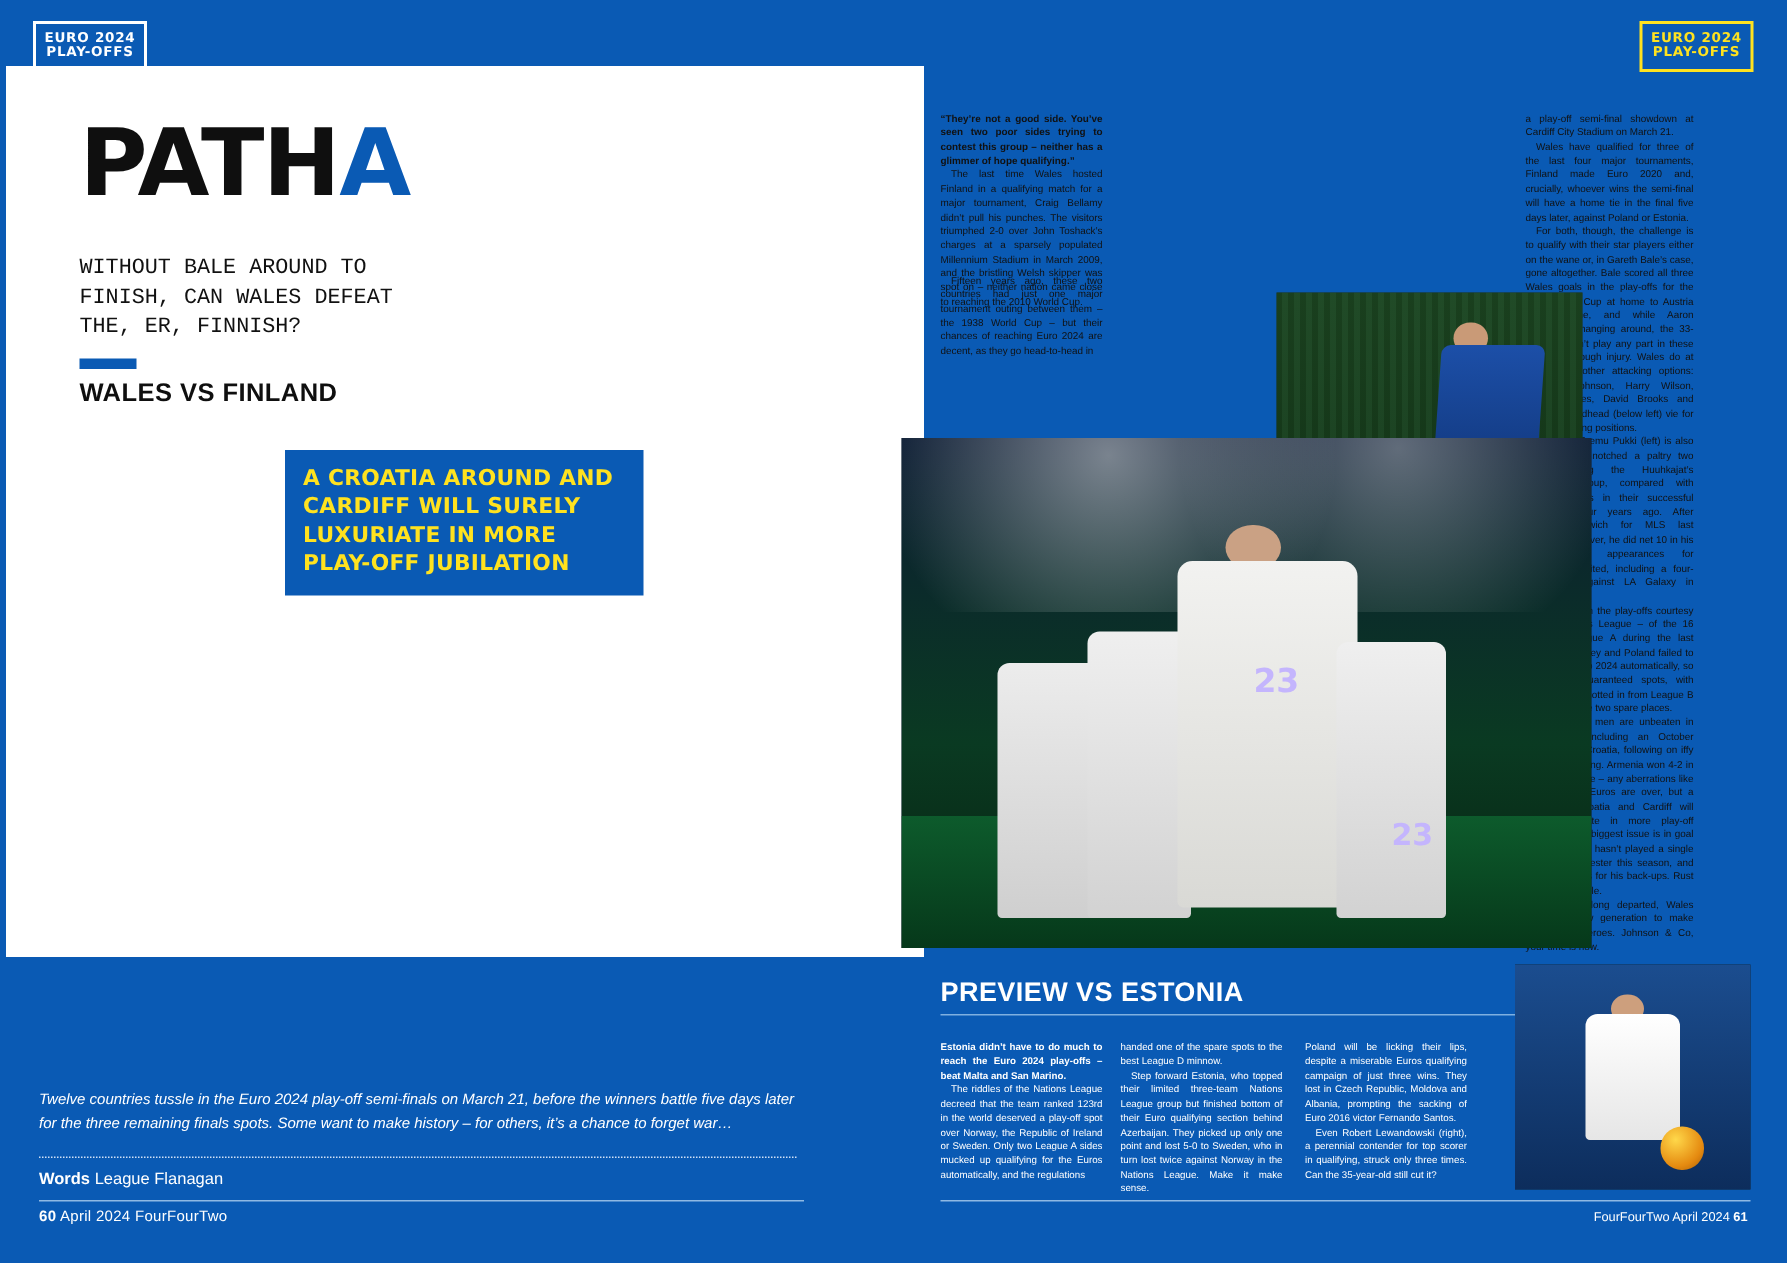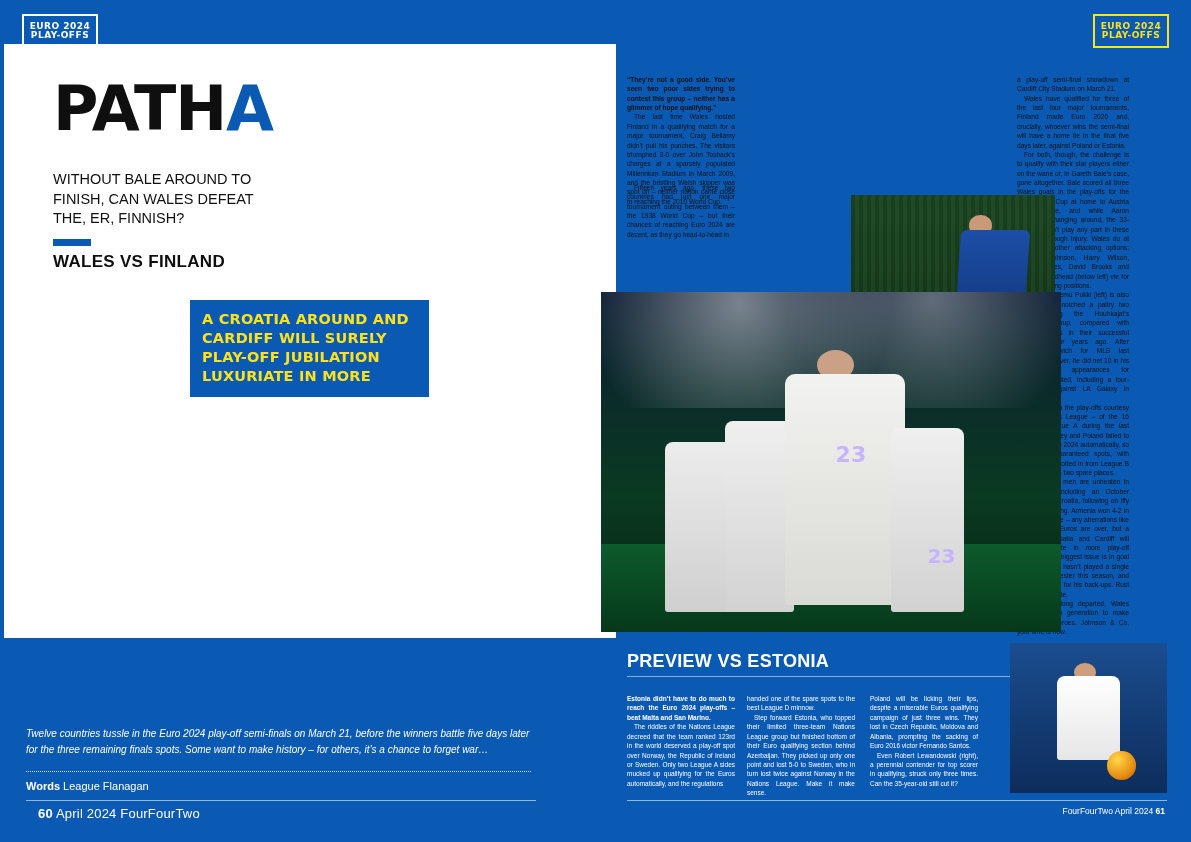"WITHOUT BALE AROUND TO FINISH," .deck { font-family: none -> Liberation Mono, monospace }
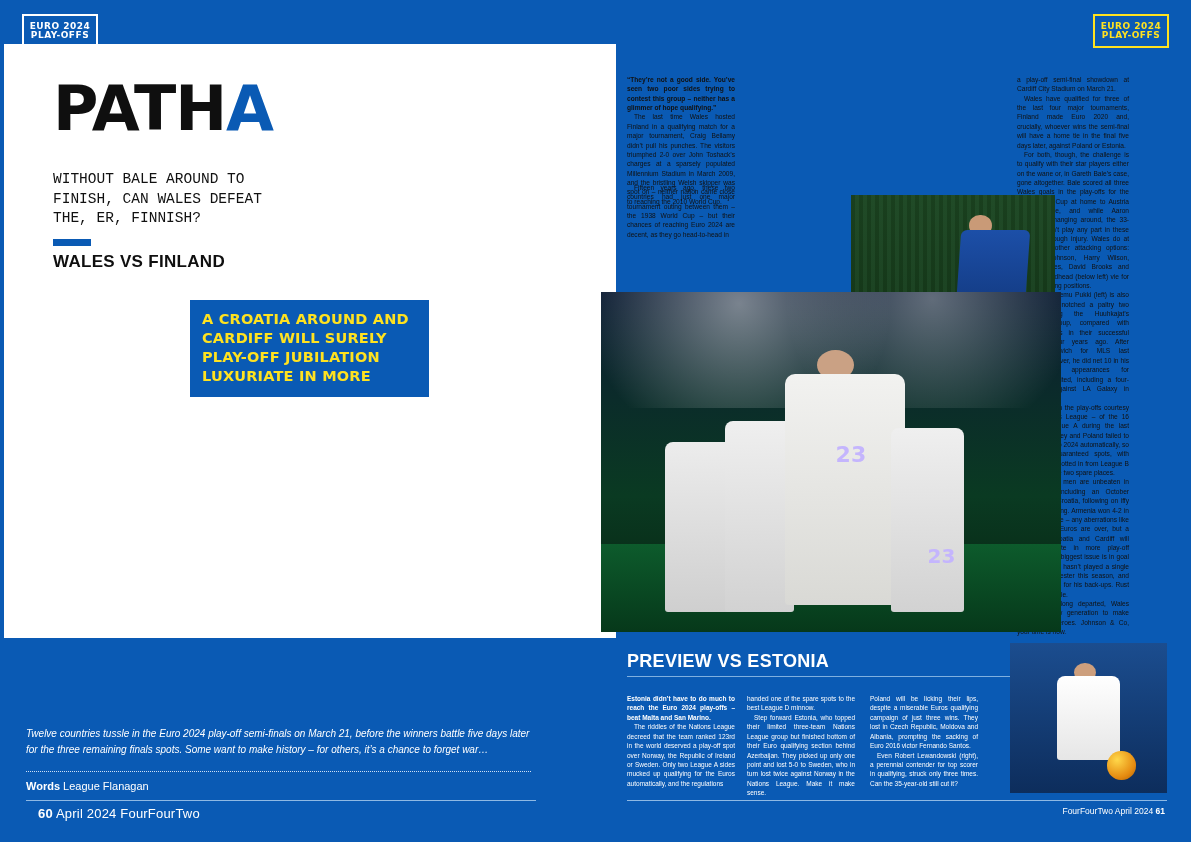"PLAY-OFF JUBILATION" div { order: before "LUXURIATE IN MORE" -> after "LUXURIATE IN MORE" }
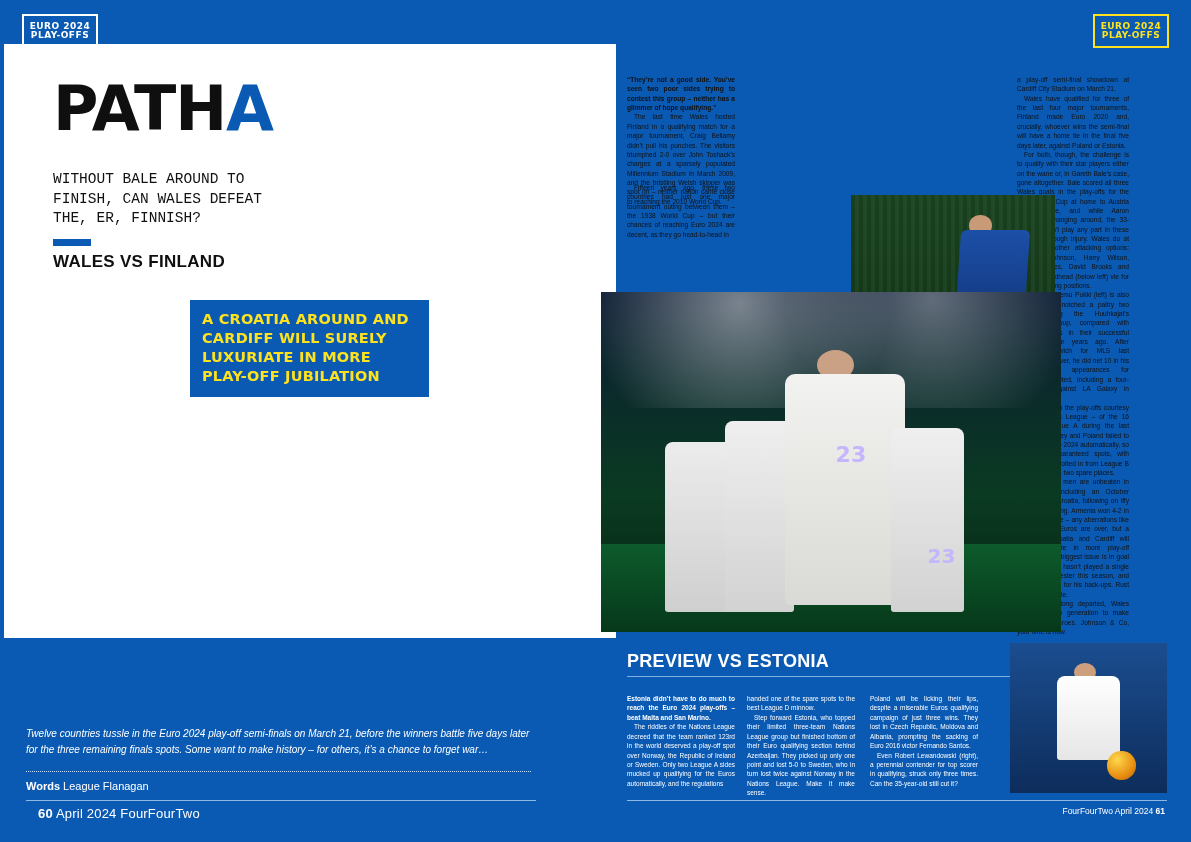"60 April 2024 FourFourTwo" .folio-left { font-size: 13px -> 10px; margin-left: 12px -> none }
